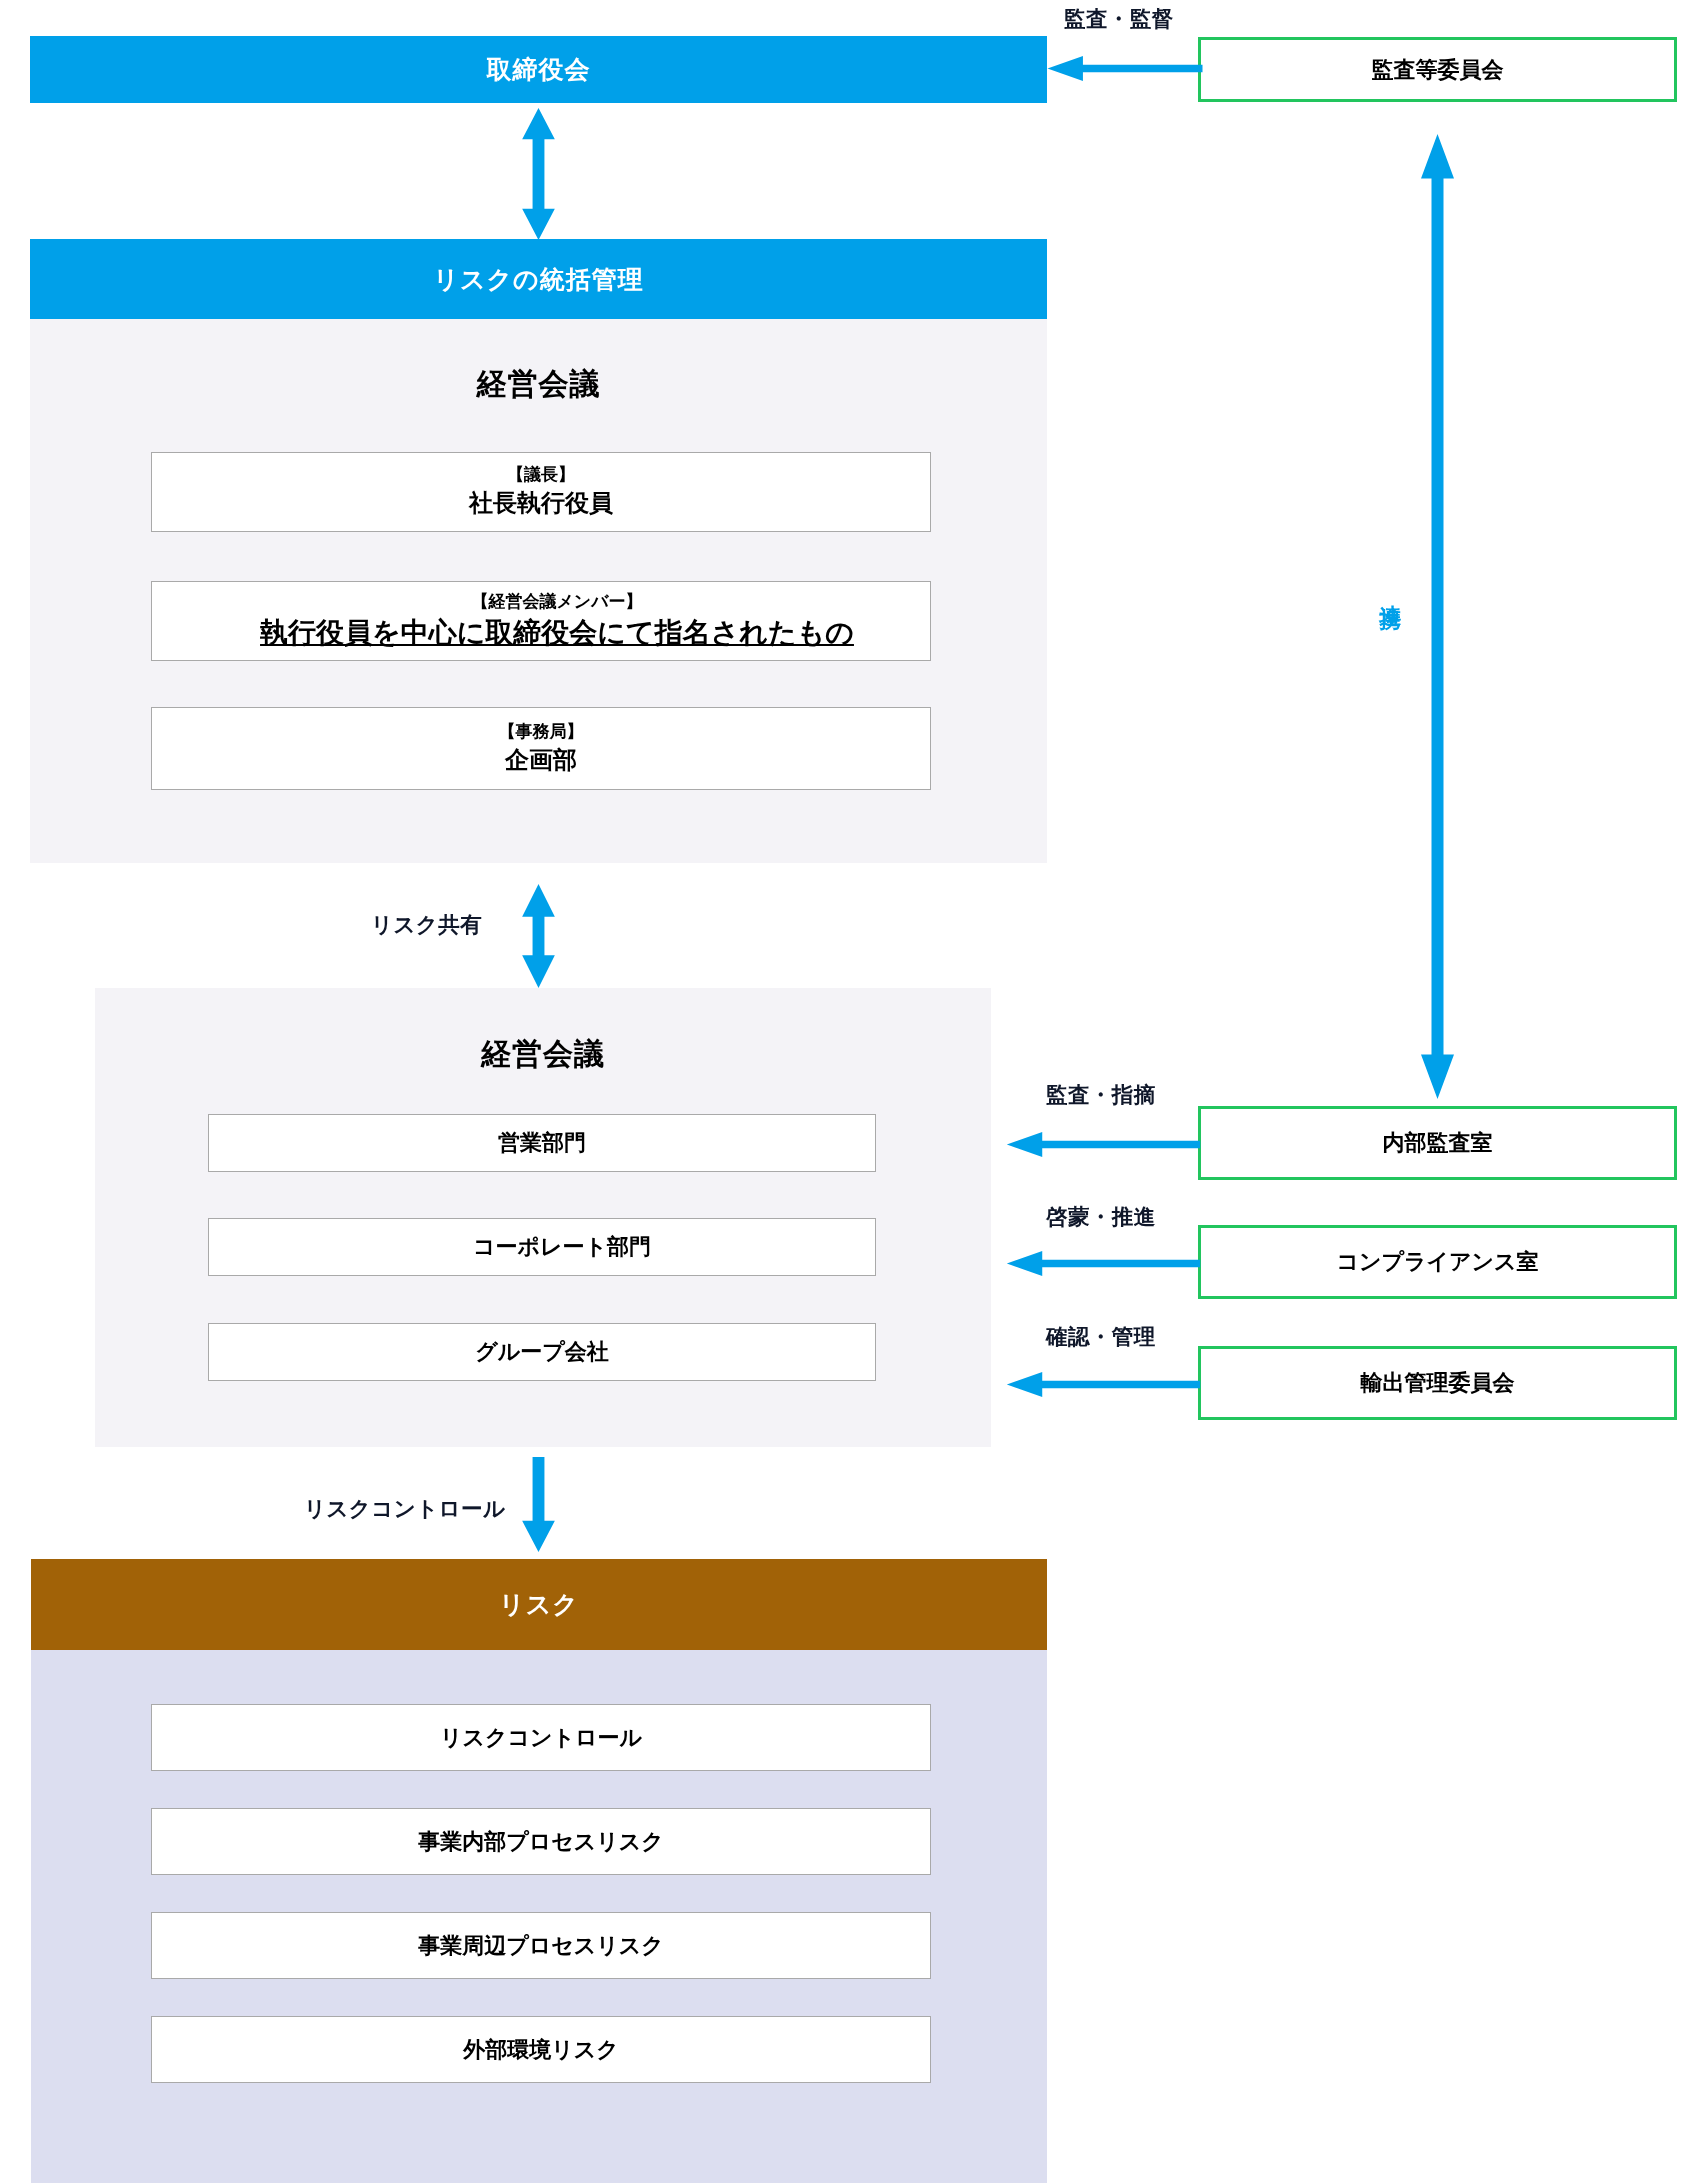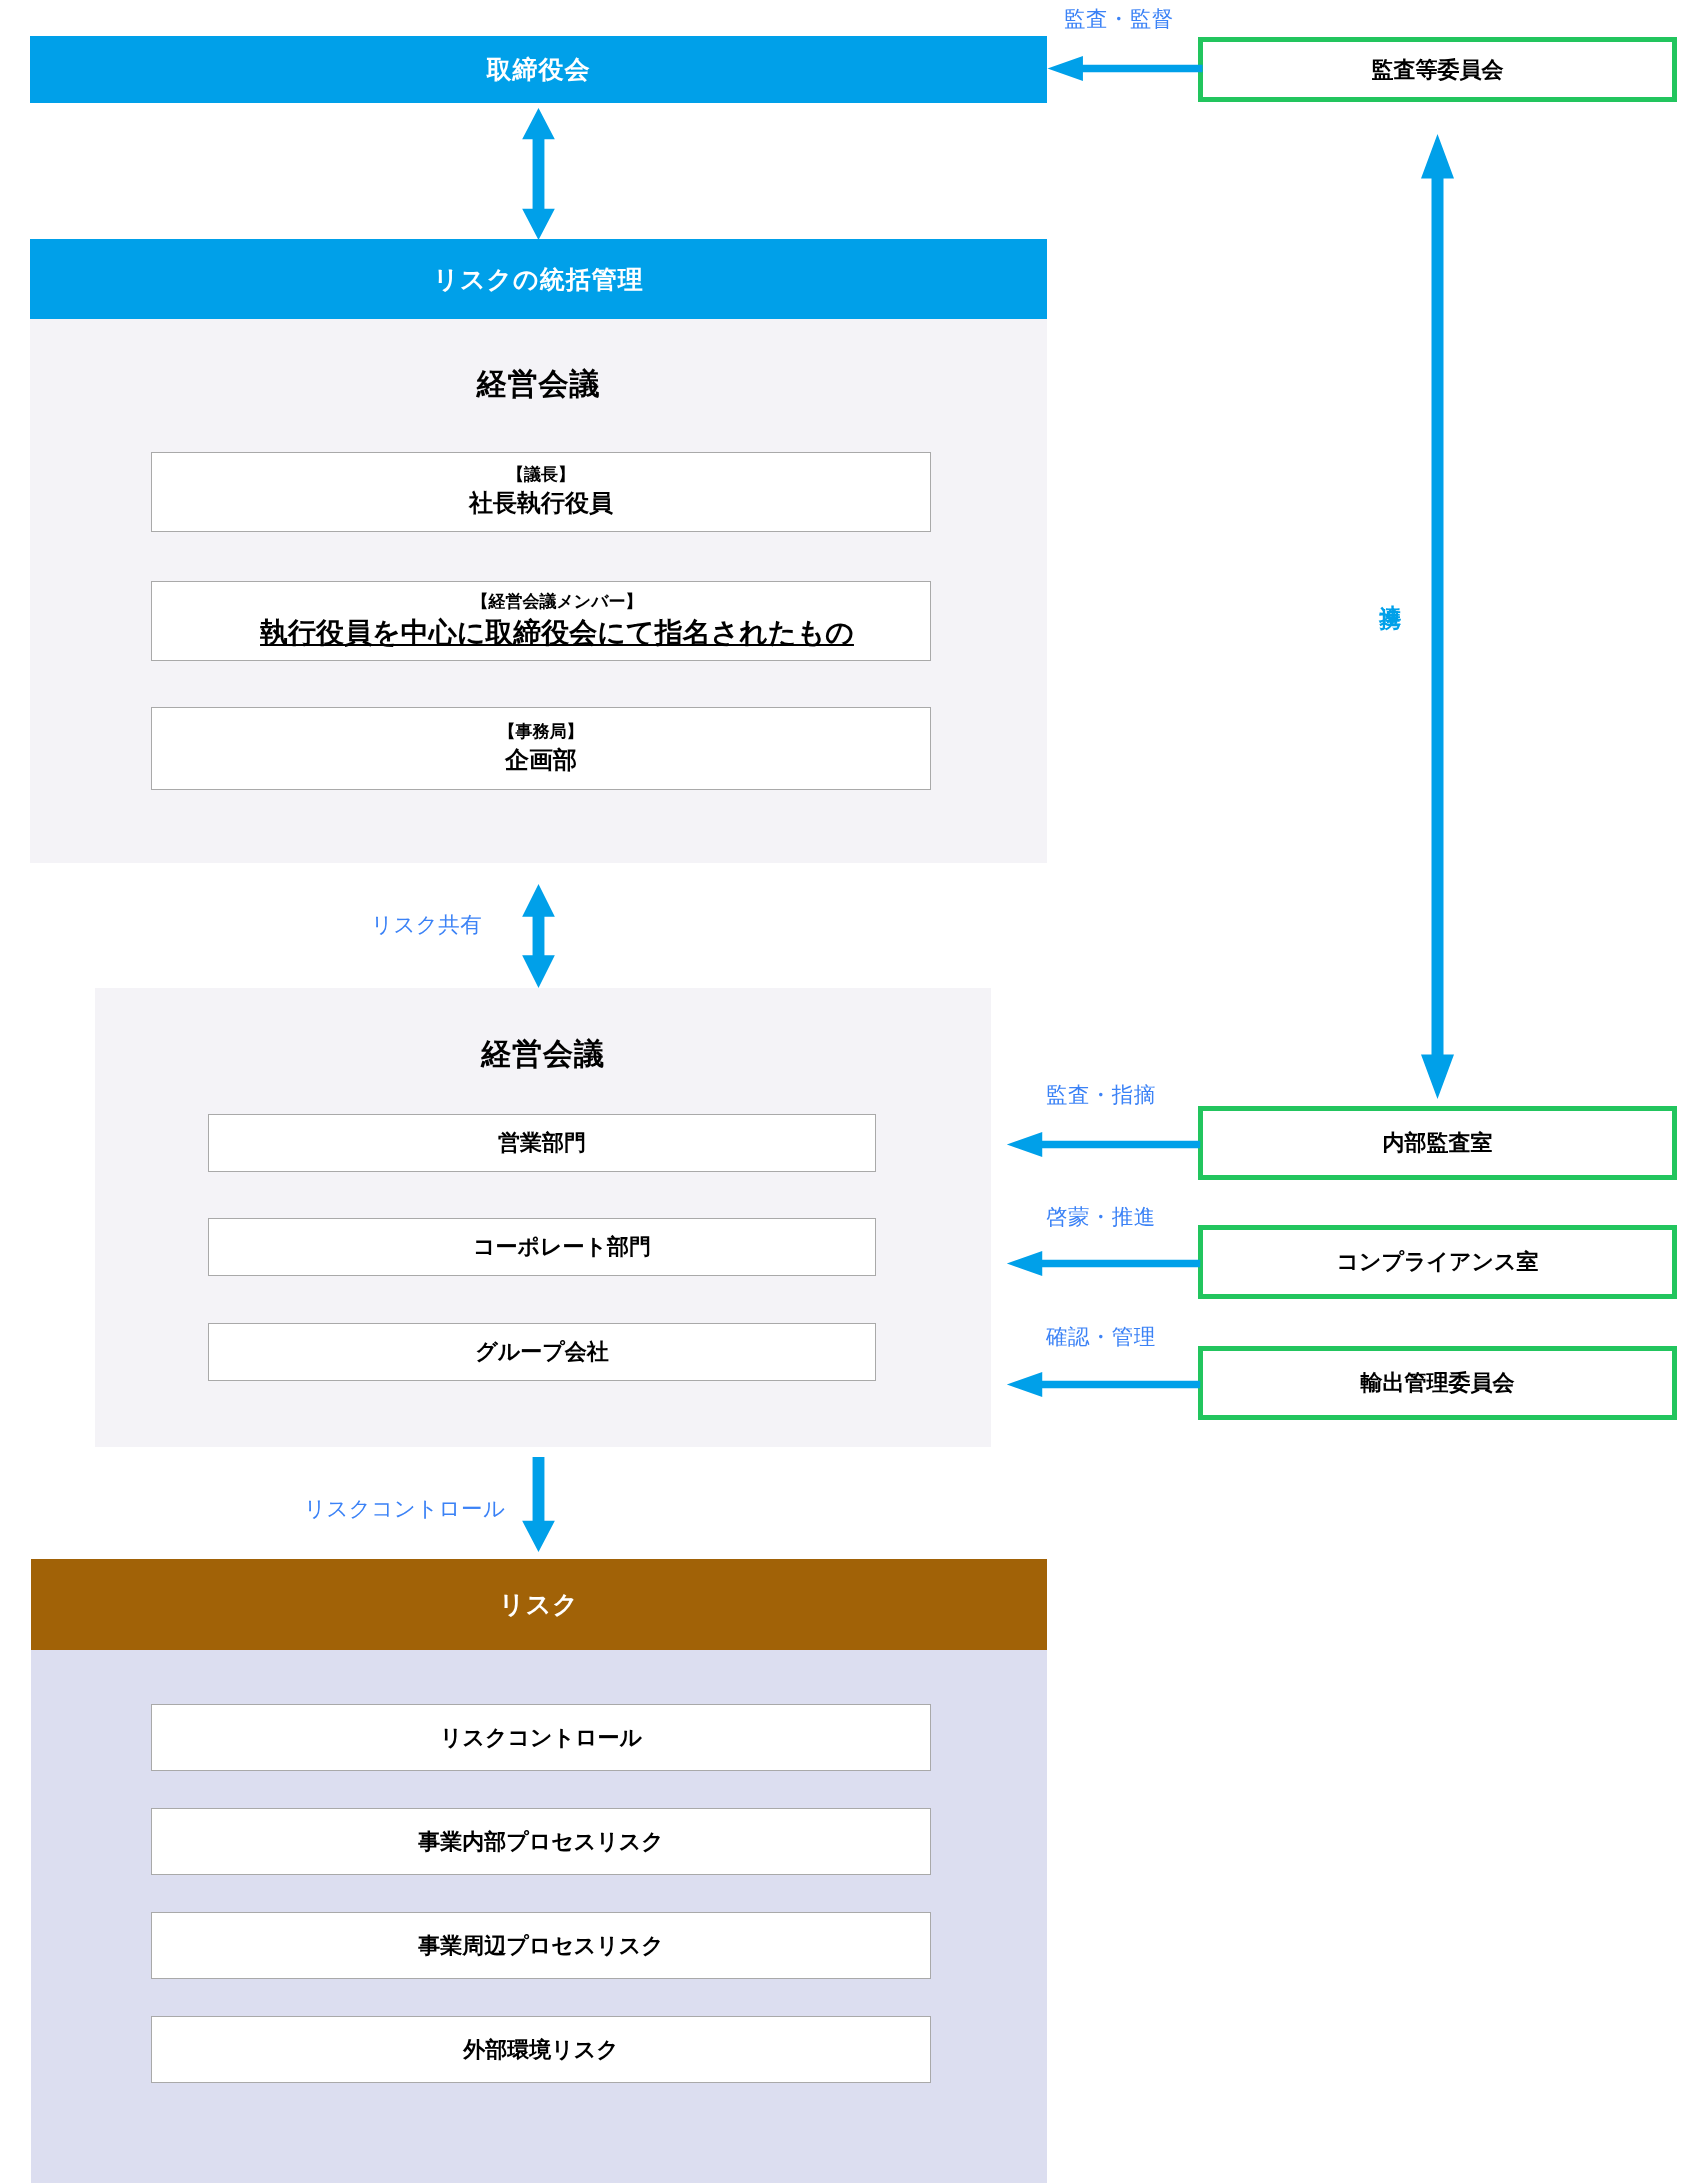"監査・監督" .arrow-label { color: #3b82f6 -> #0f172a; font-weight: normal -> bold }
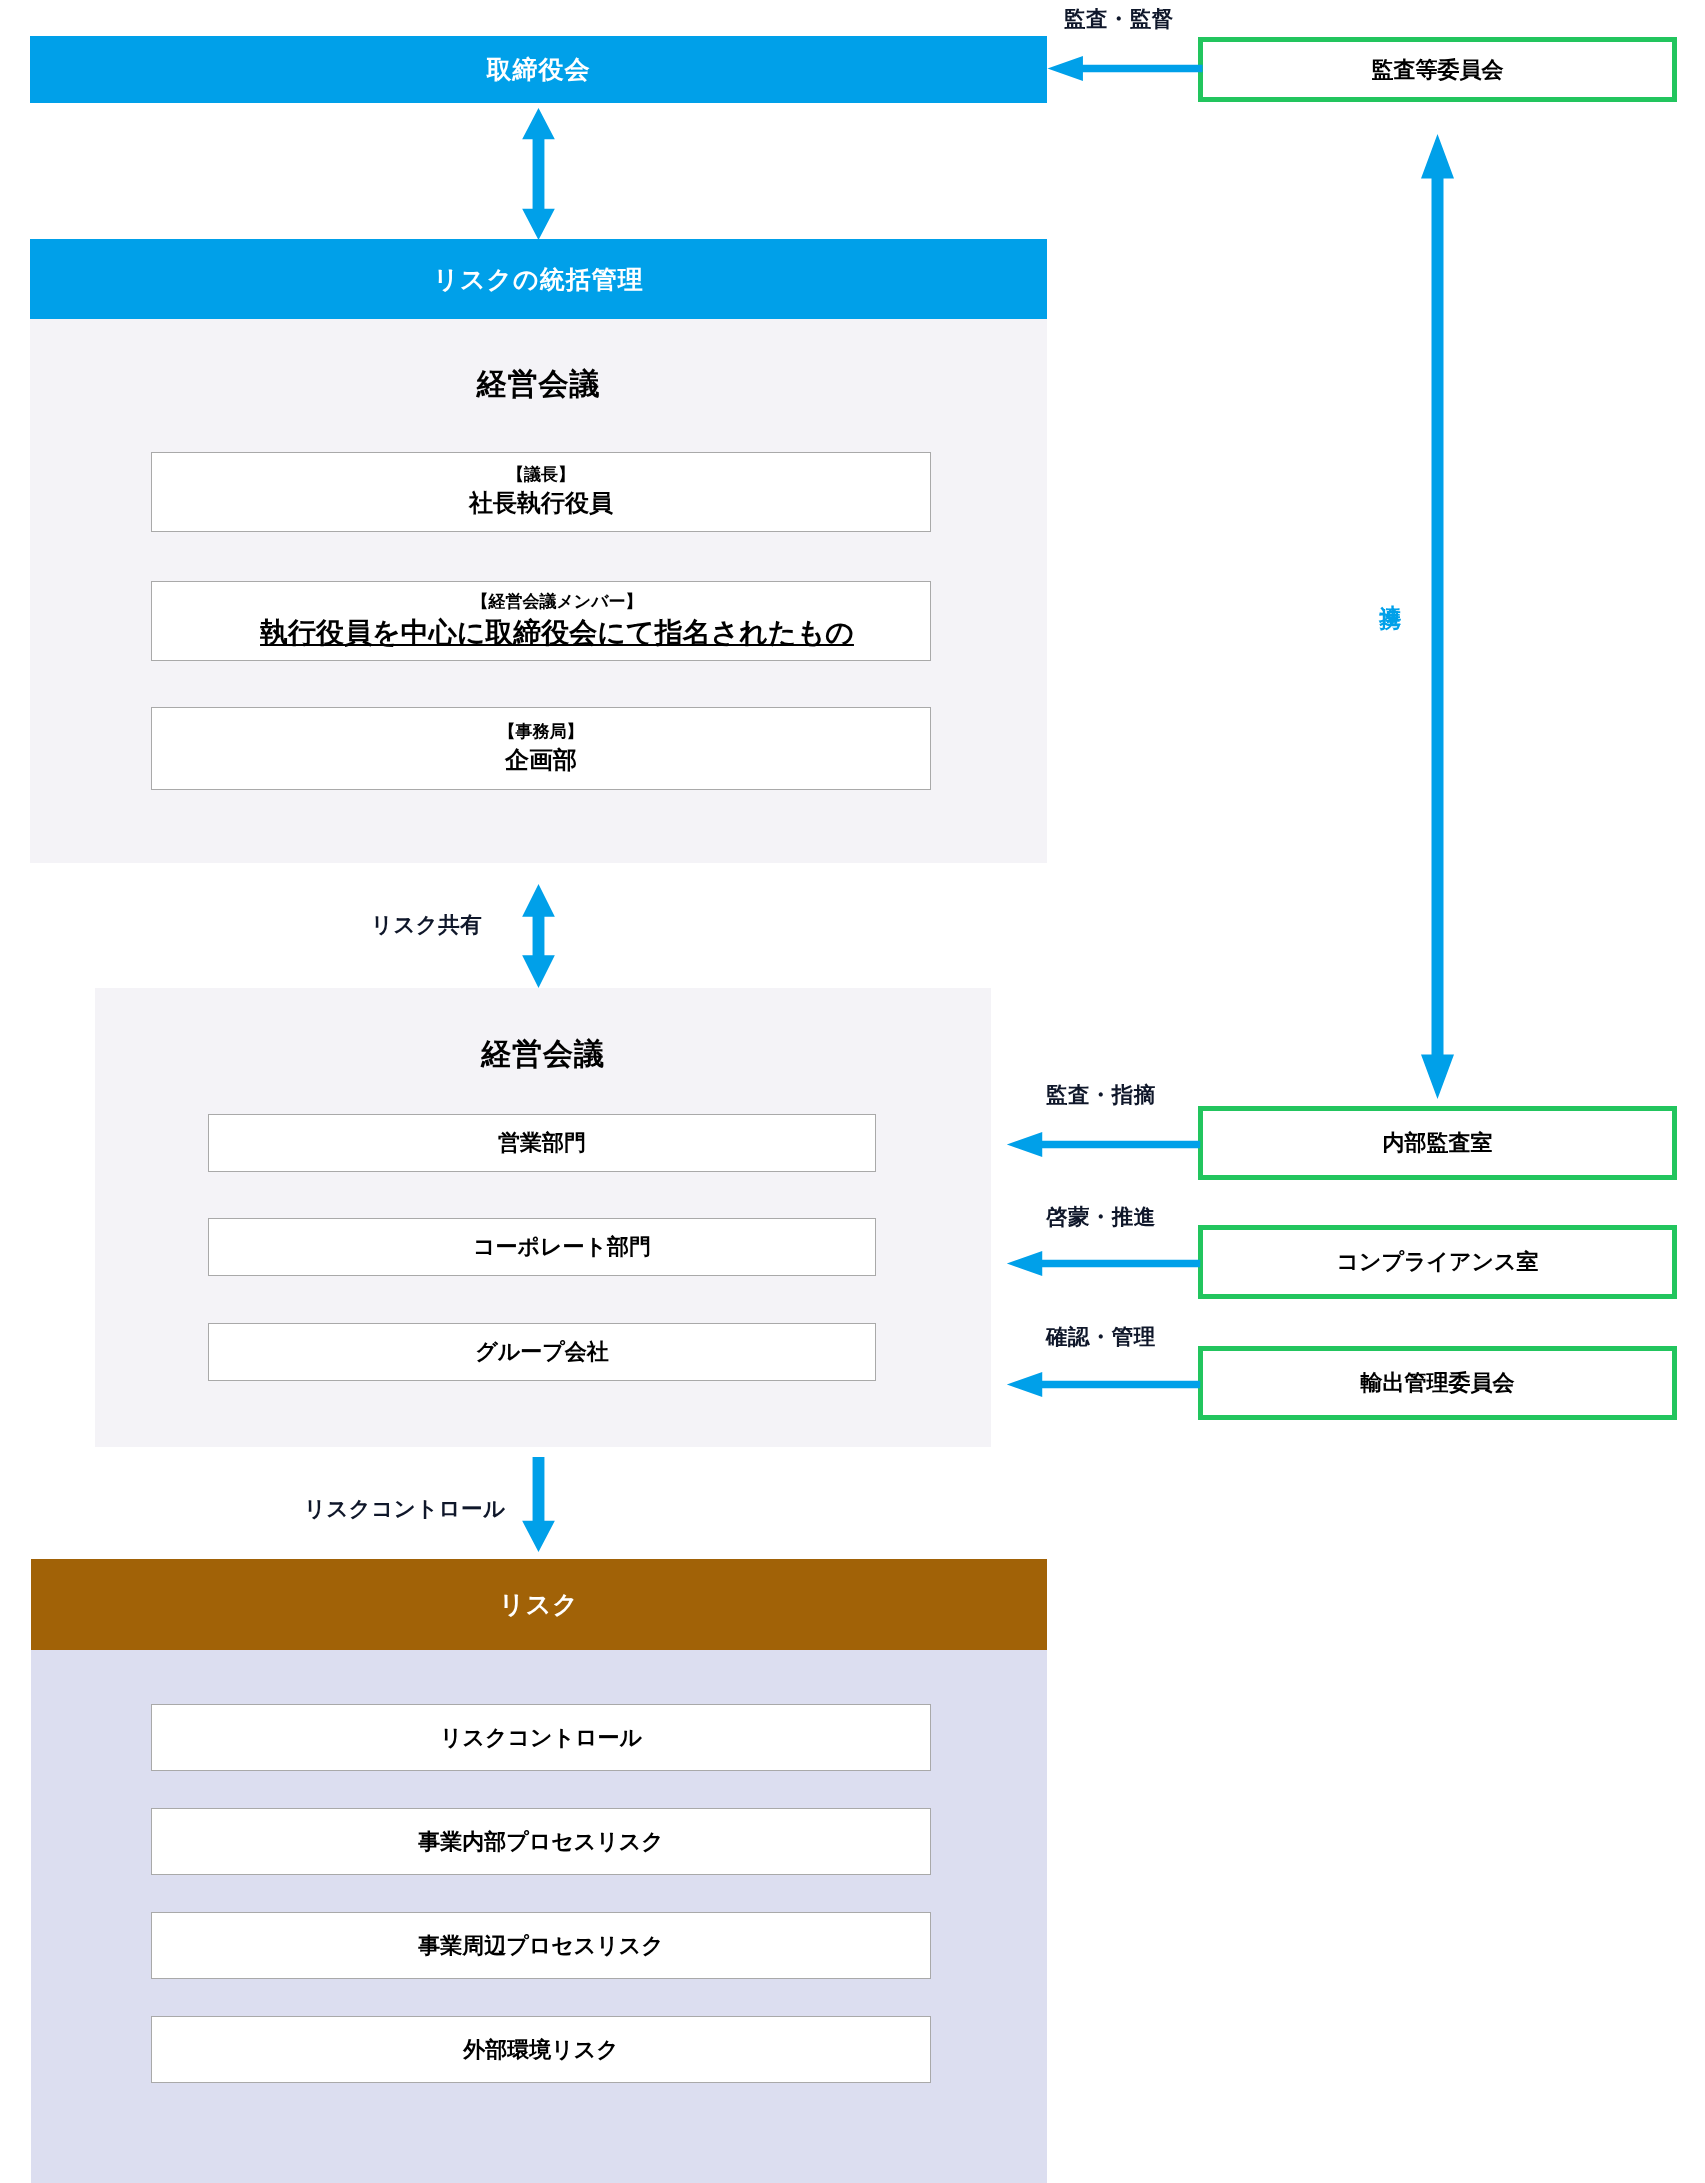"監査等委員会" .wbox-thick { border: 5px solid #22c55e -> 3px solid #22c55e }
